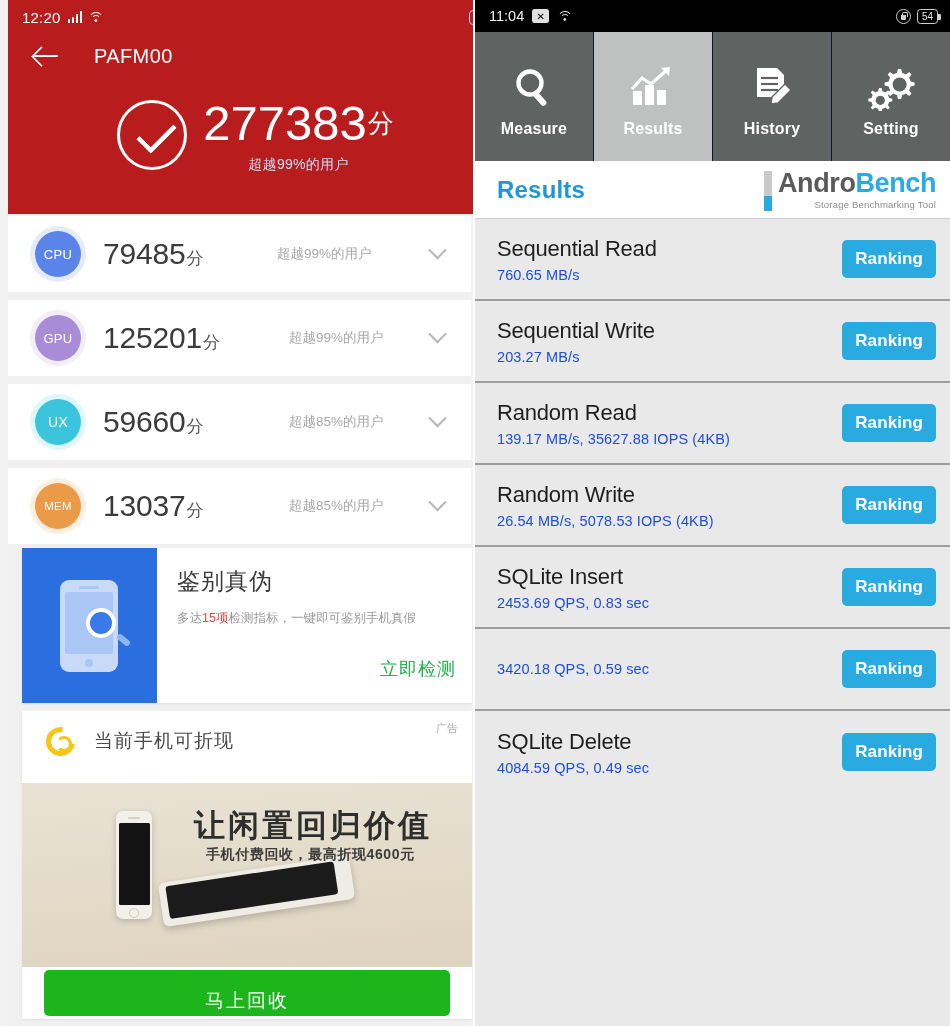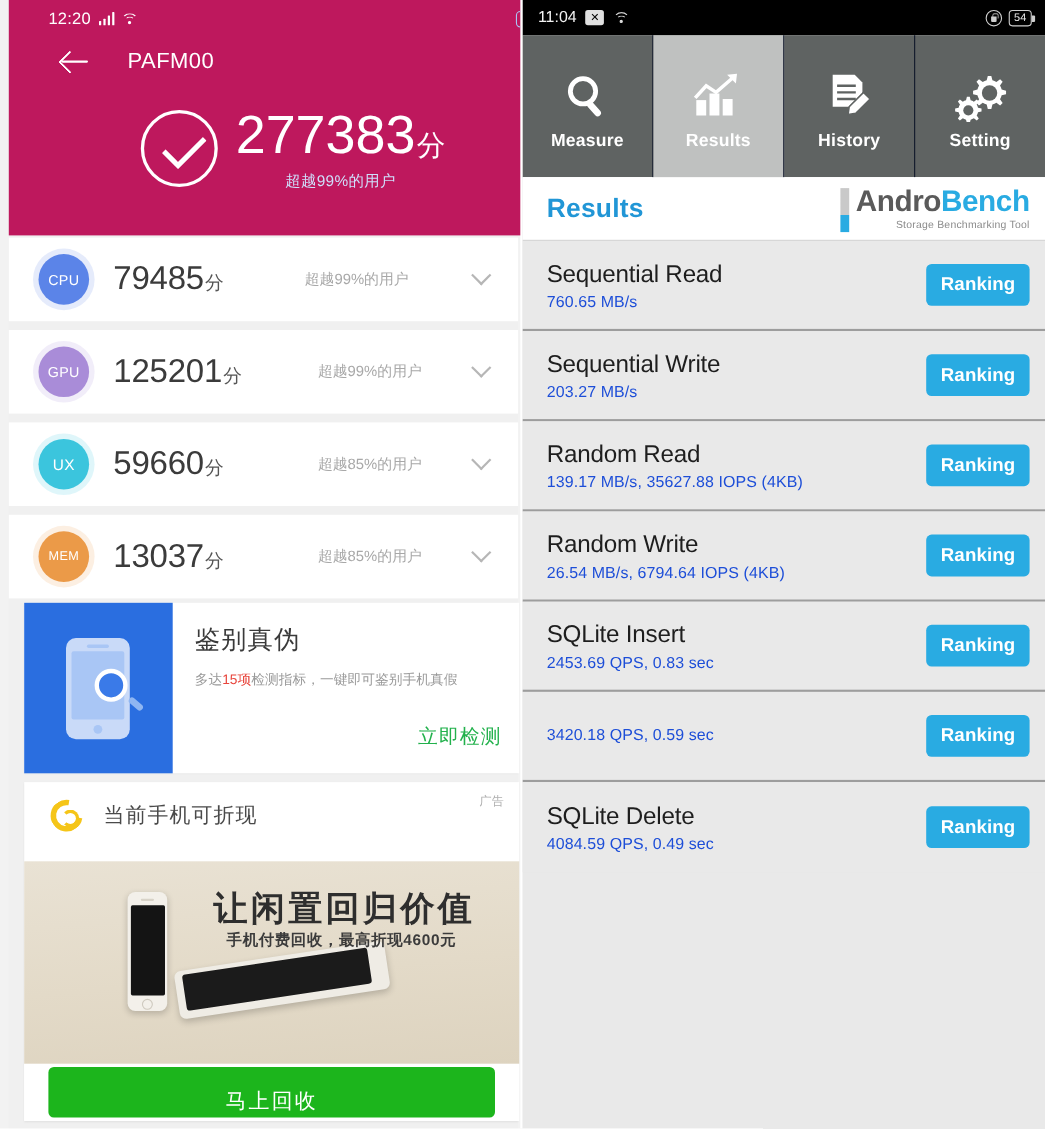"12:20" .l-header { background: #be185d -> #b91c1c; padding-left: 22px -> none }
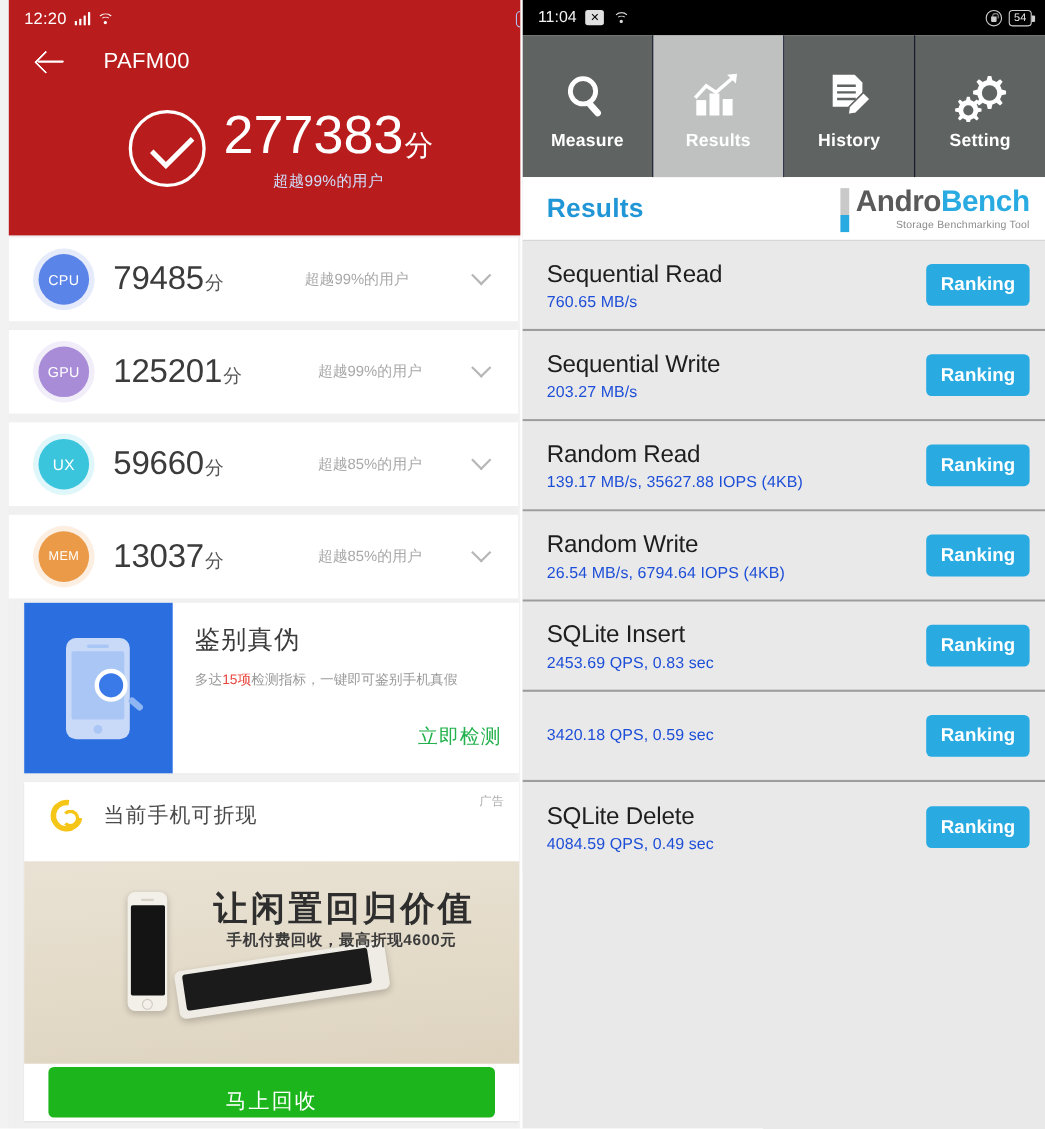"277383" .score-main { align-items: flex-end -> center }
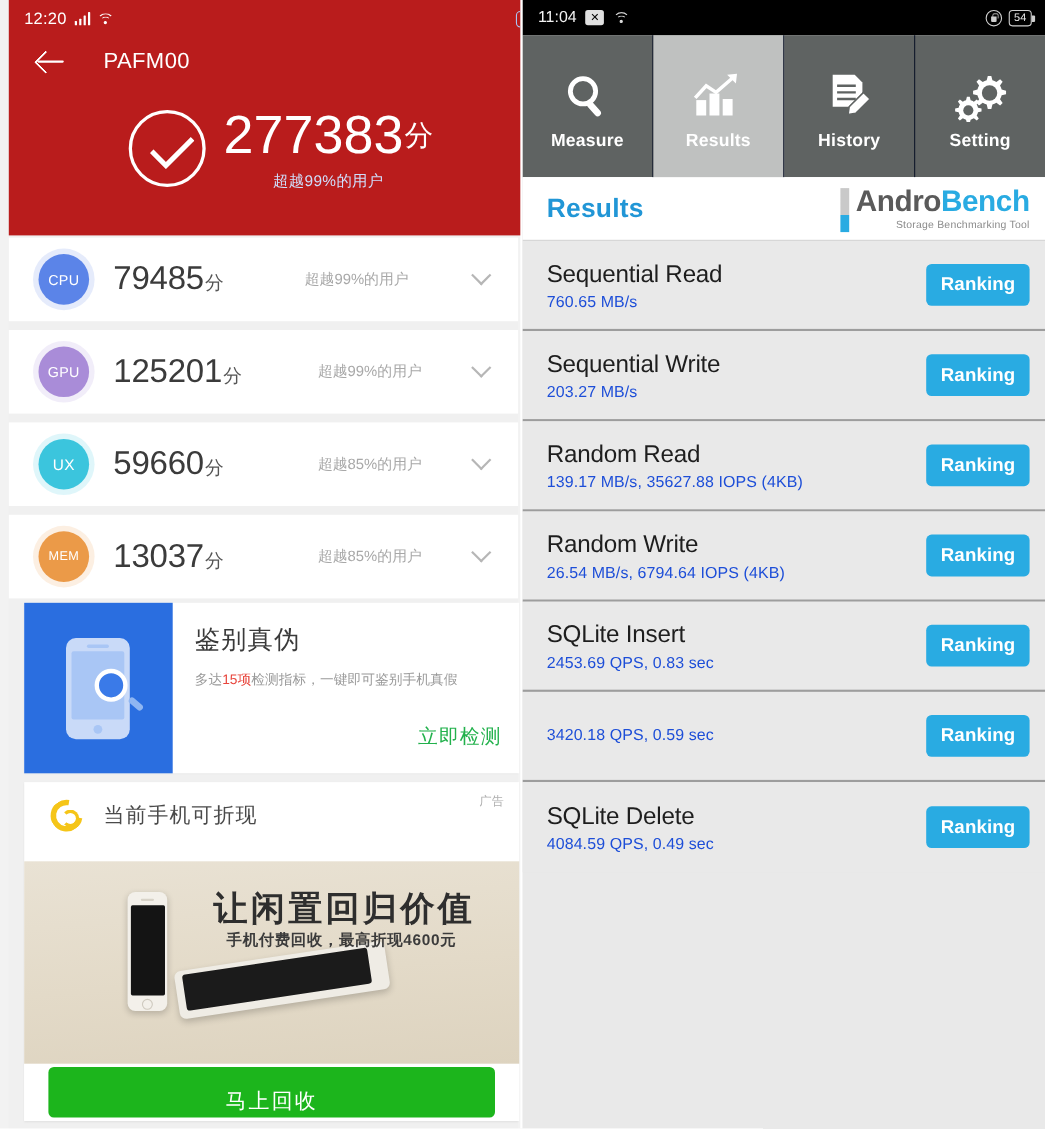"26.54 MB/s, 6794.64 IOPS (4KB)" span.bench-val { text: 6794.64 -> 5078.53 }
